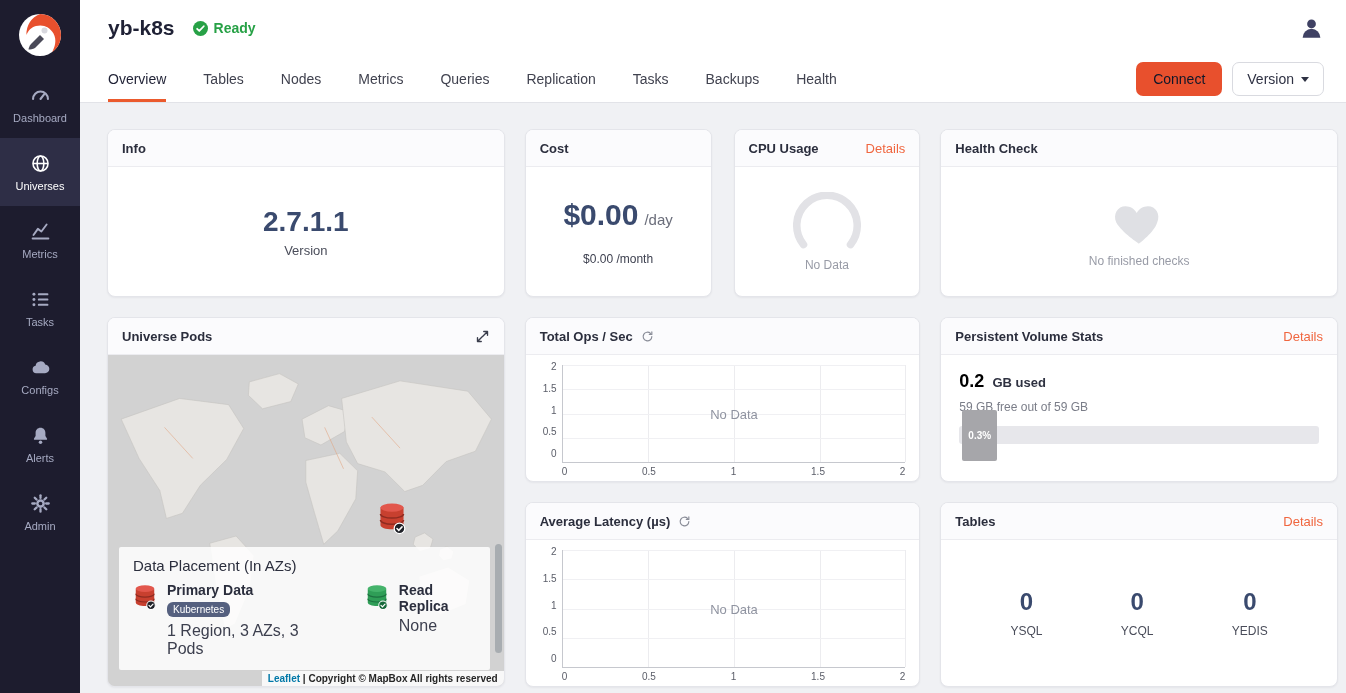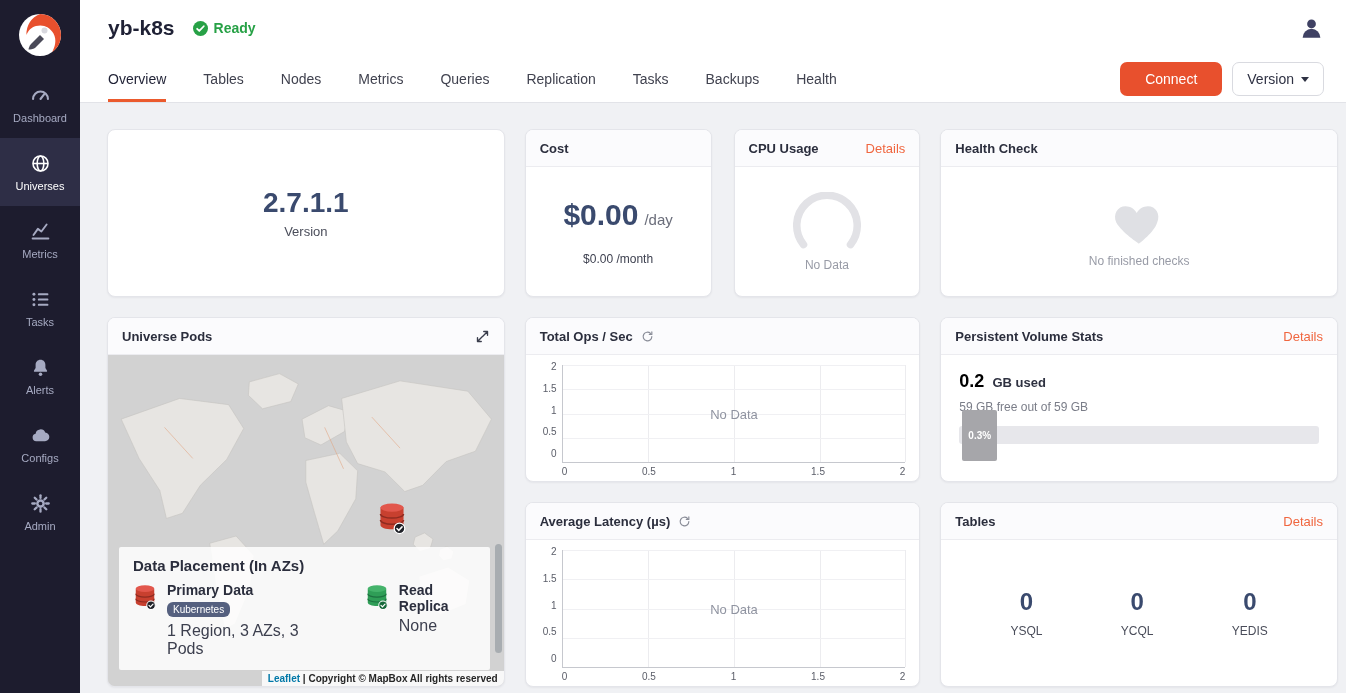"Connect" .btn-connect { color: #ffffff -> #0f172a; padding: 9px 25px -> 9px 17px }
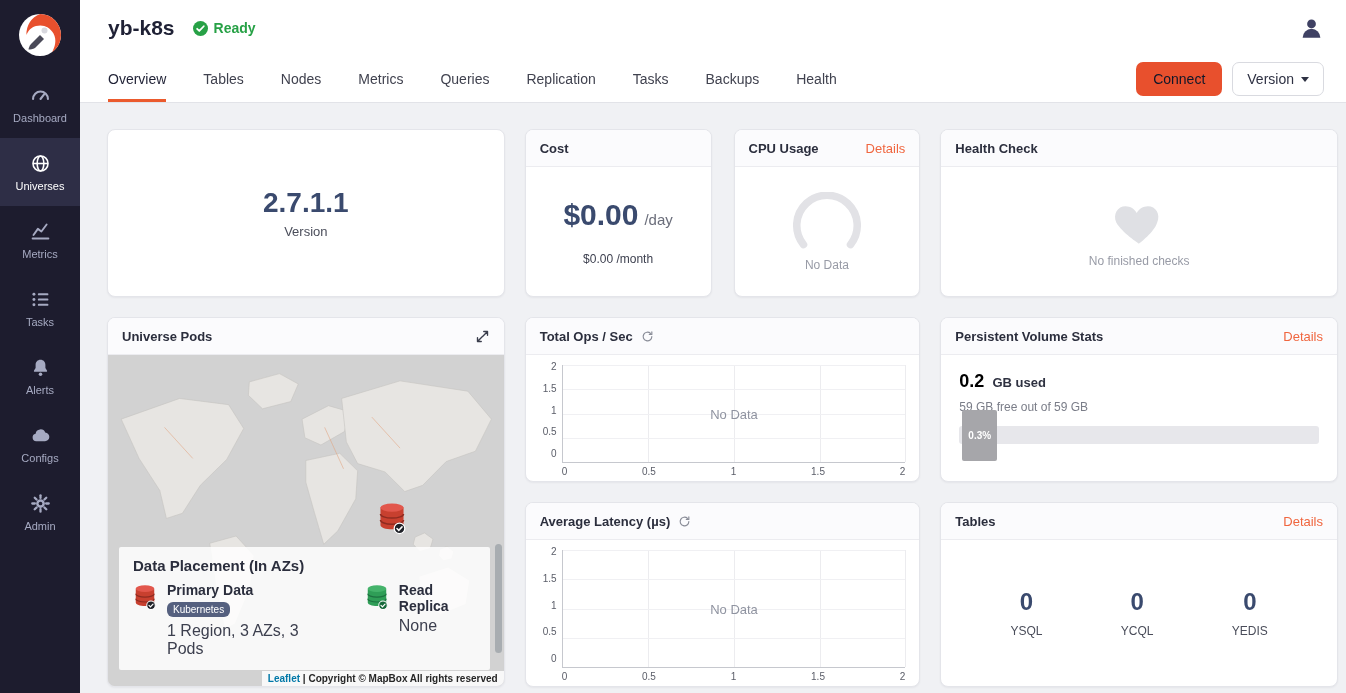"Info" div.card-header { html: none -> <div> <span>Info</span> </div> }
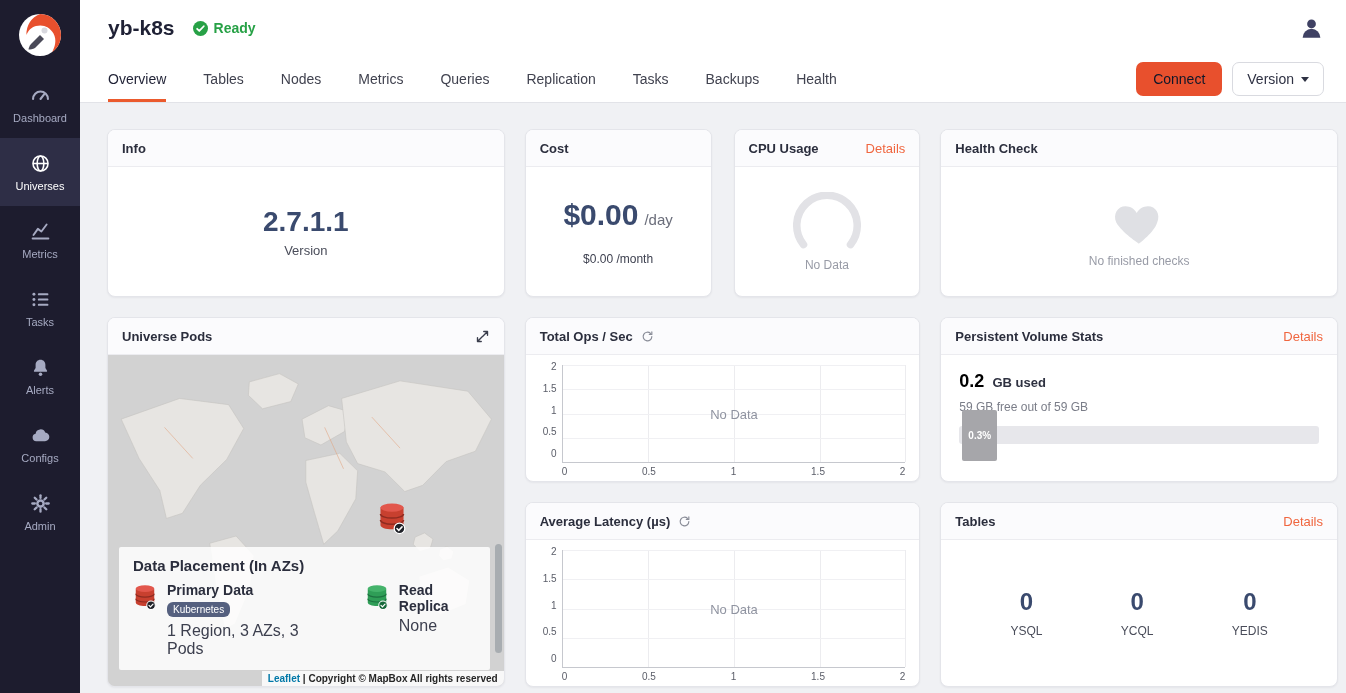"Alerts" div.nav-item { order: before "Configs" -> after "Configs" }
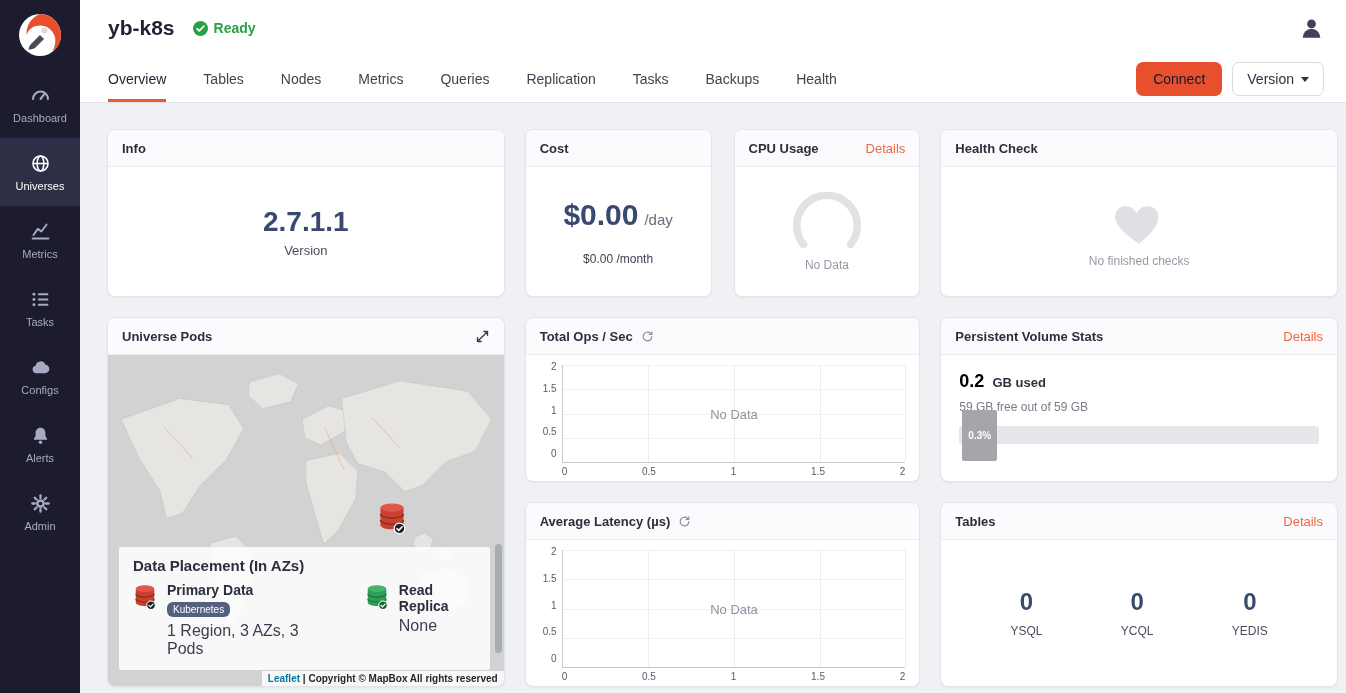"Data Placement (In AZs)" .placement-title { font-weight: bold -> normal }
